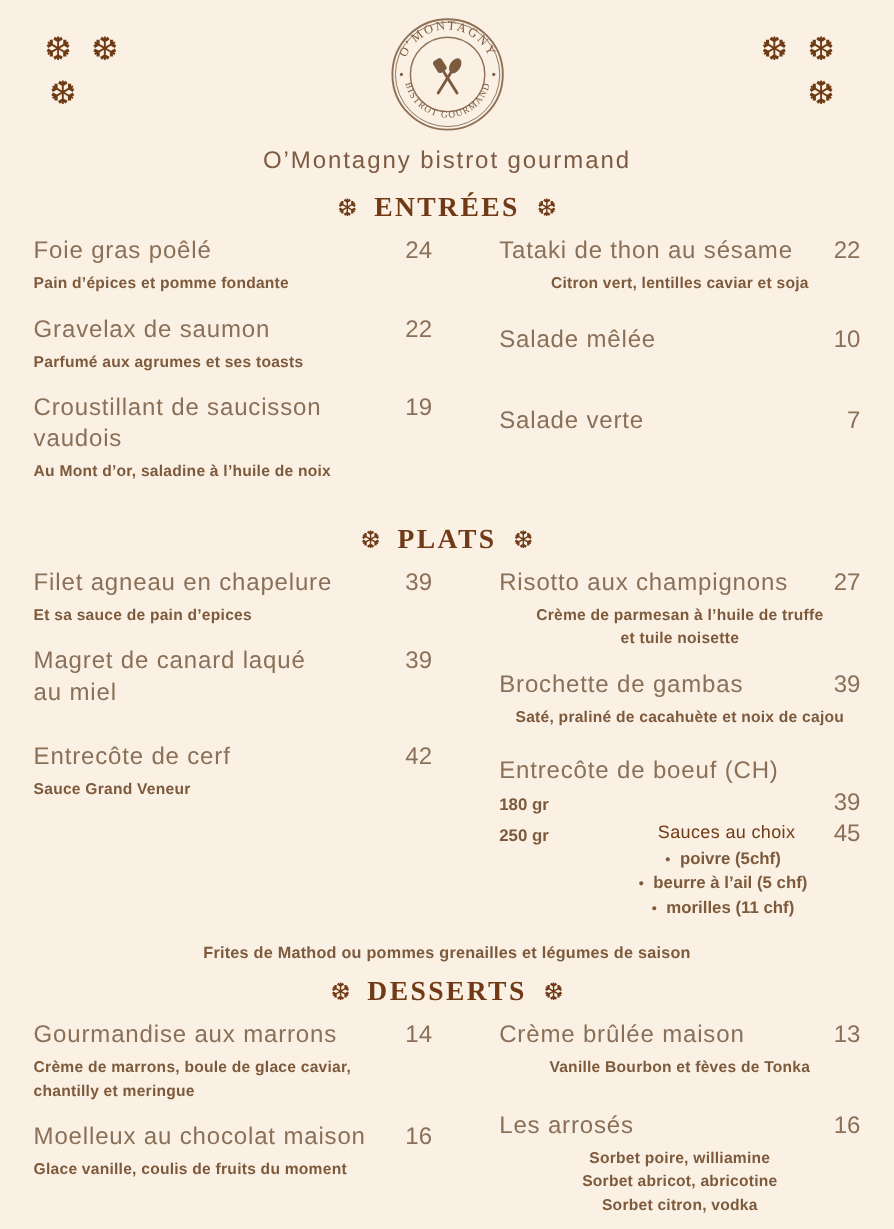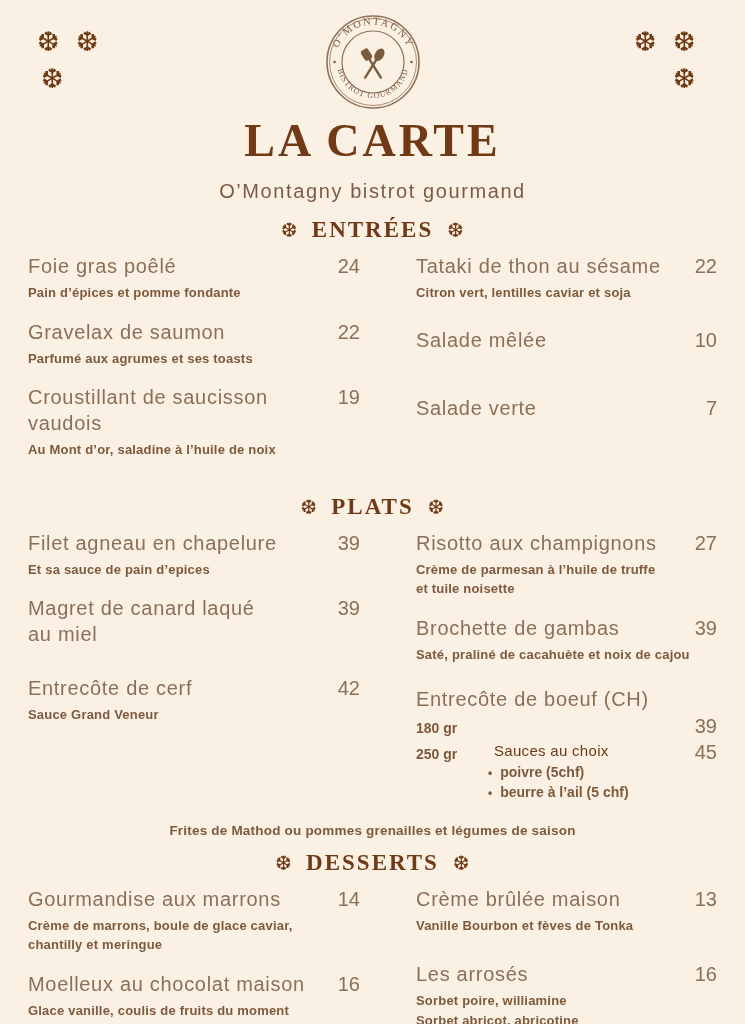"LA CARTE" h1.page-title { html: <h1>LA CARTE</h1> -> none }
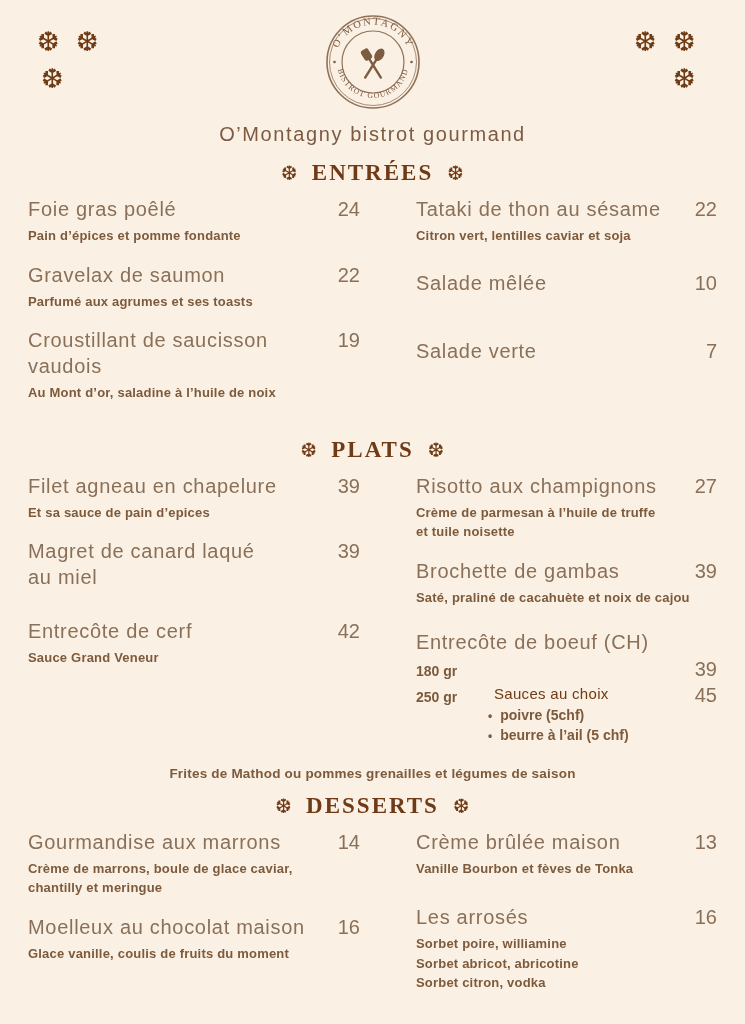"Tataki de thon au sésame" .col-right { text-align: none -> center }
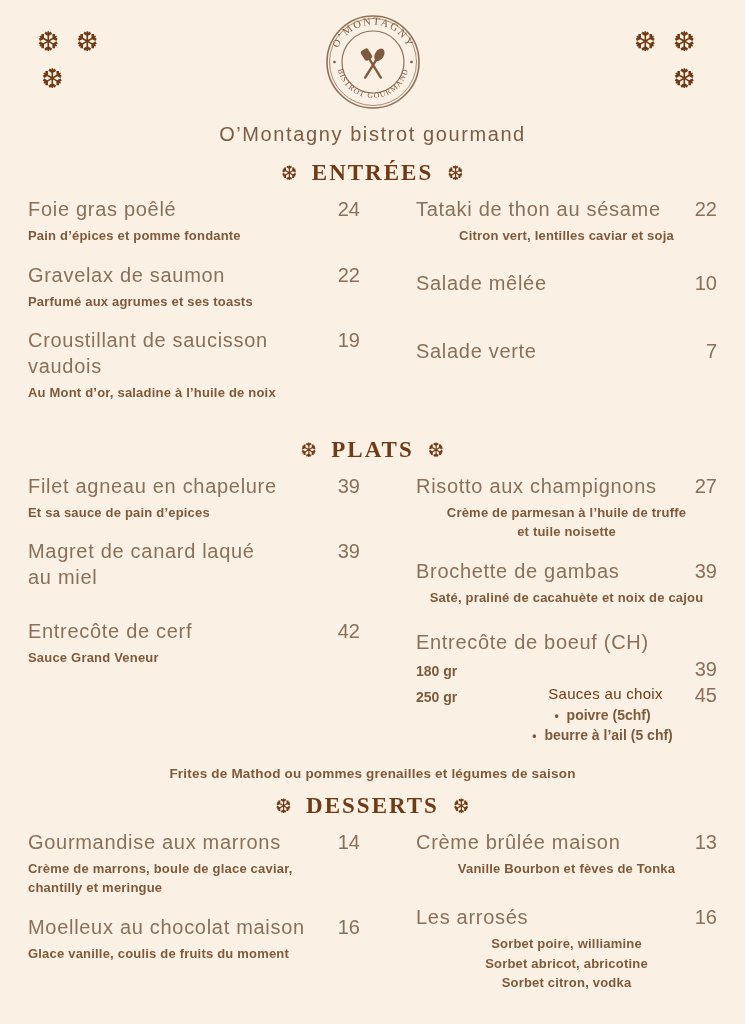"morilles (11 chf)" div.sauce-item { html: none -> <div>morilles (11 chf)</div> }
